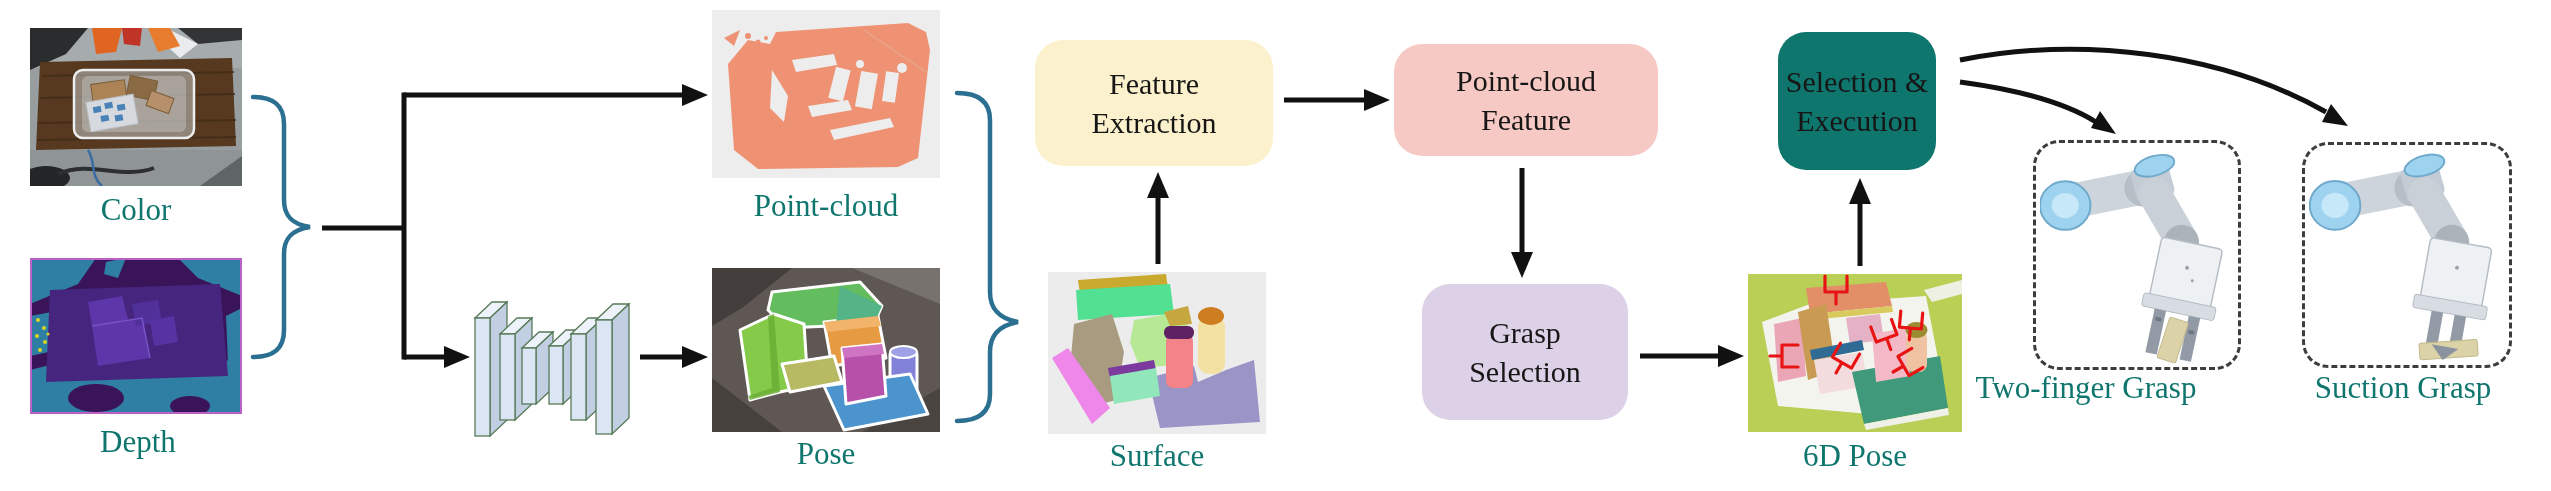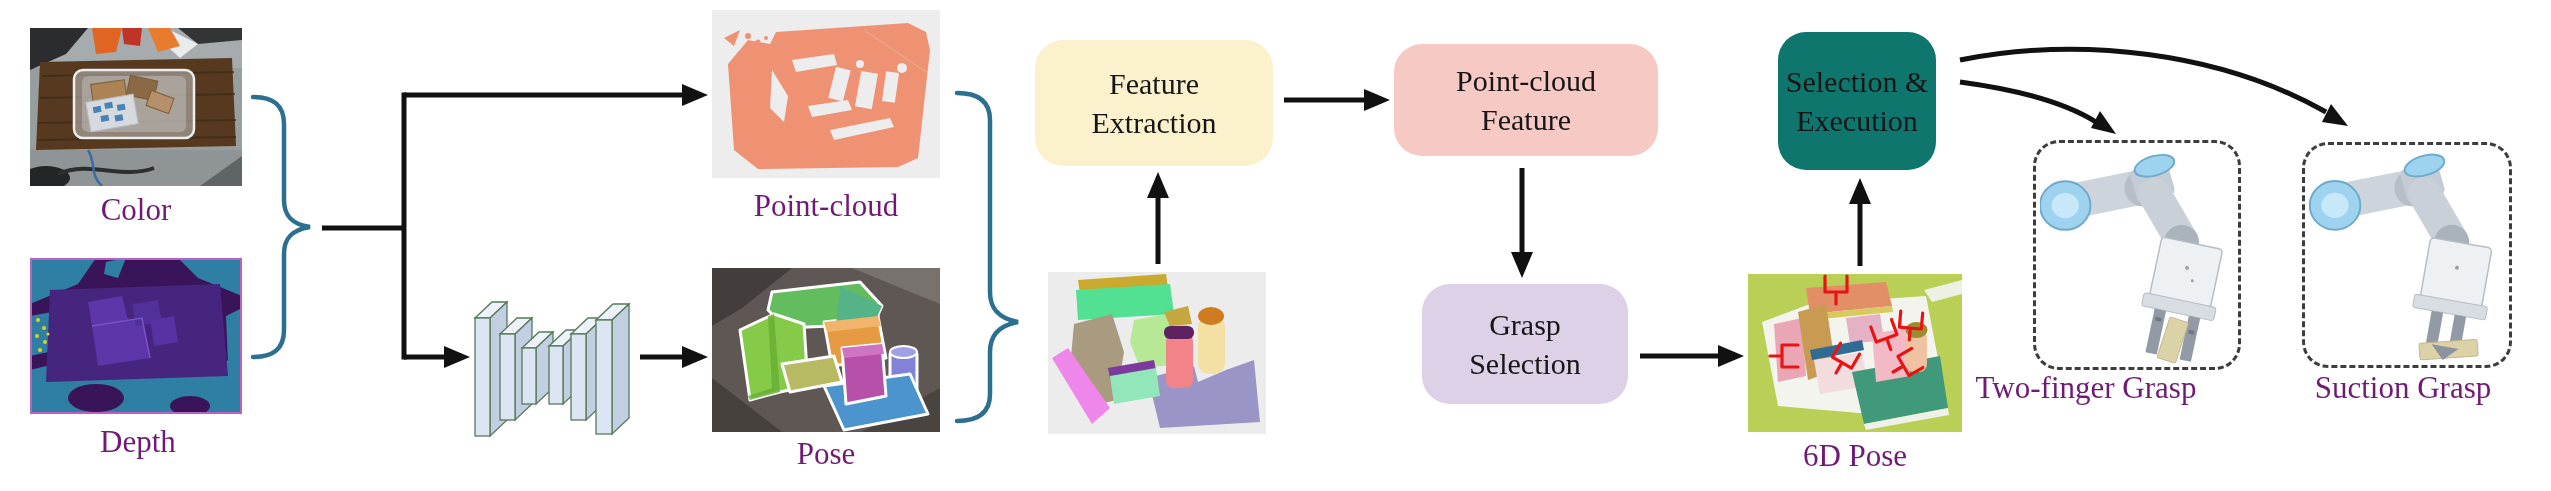"Color" .lbl { color: #701a75 -> #0f766e }
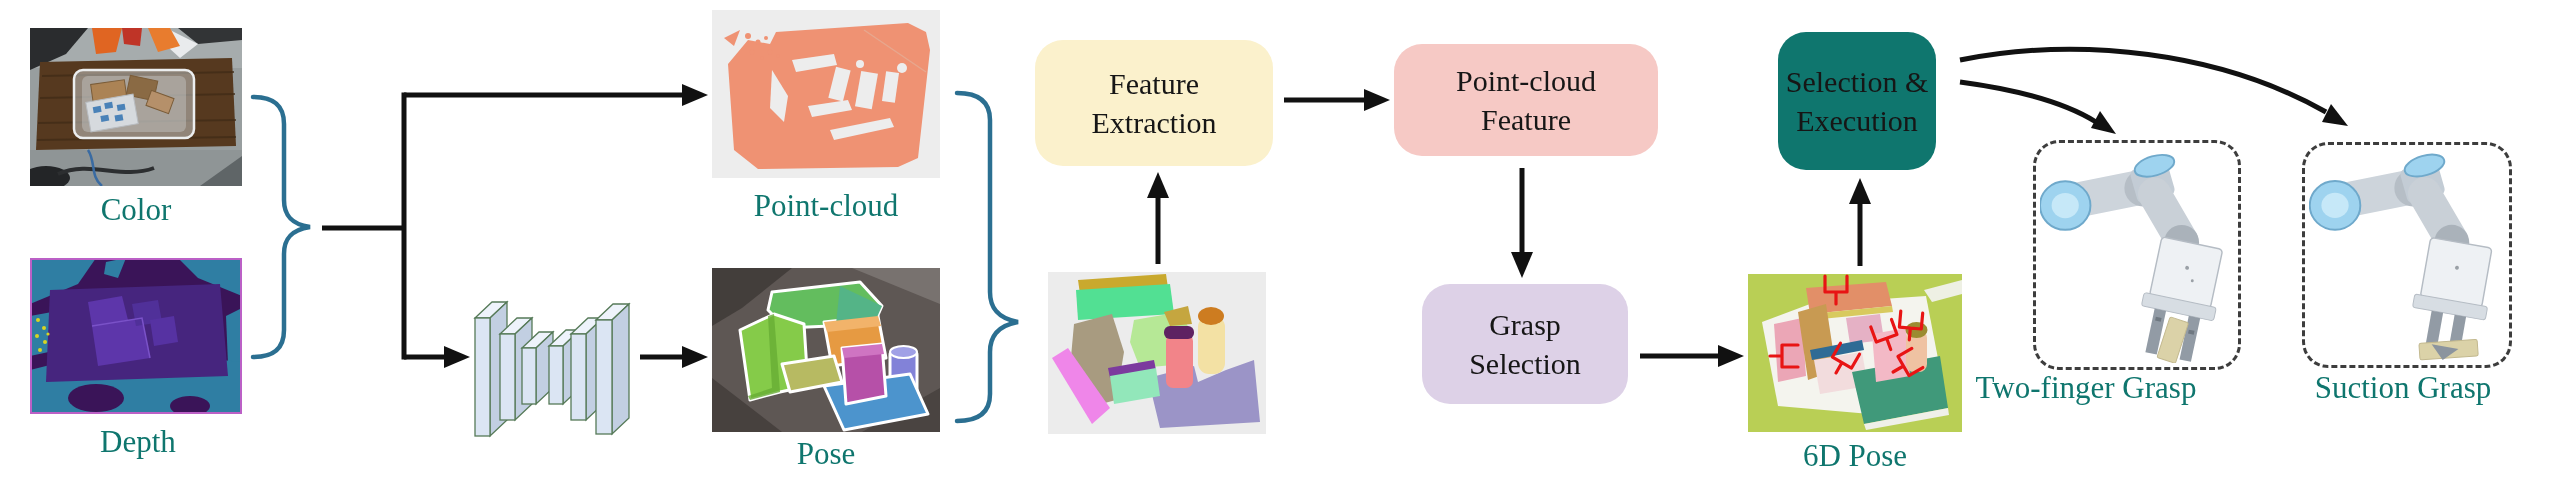"Grasp" div.pbox { height: 120px -> 136px }
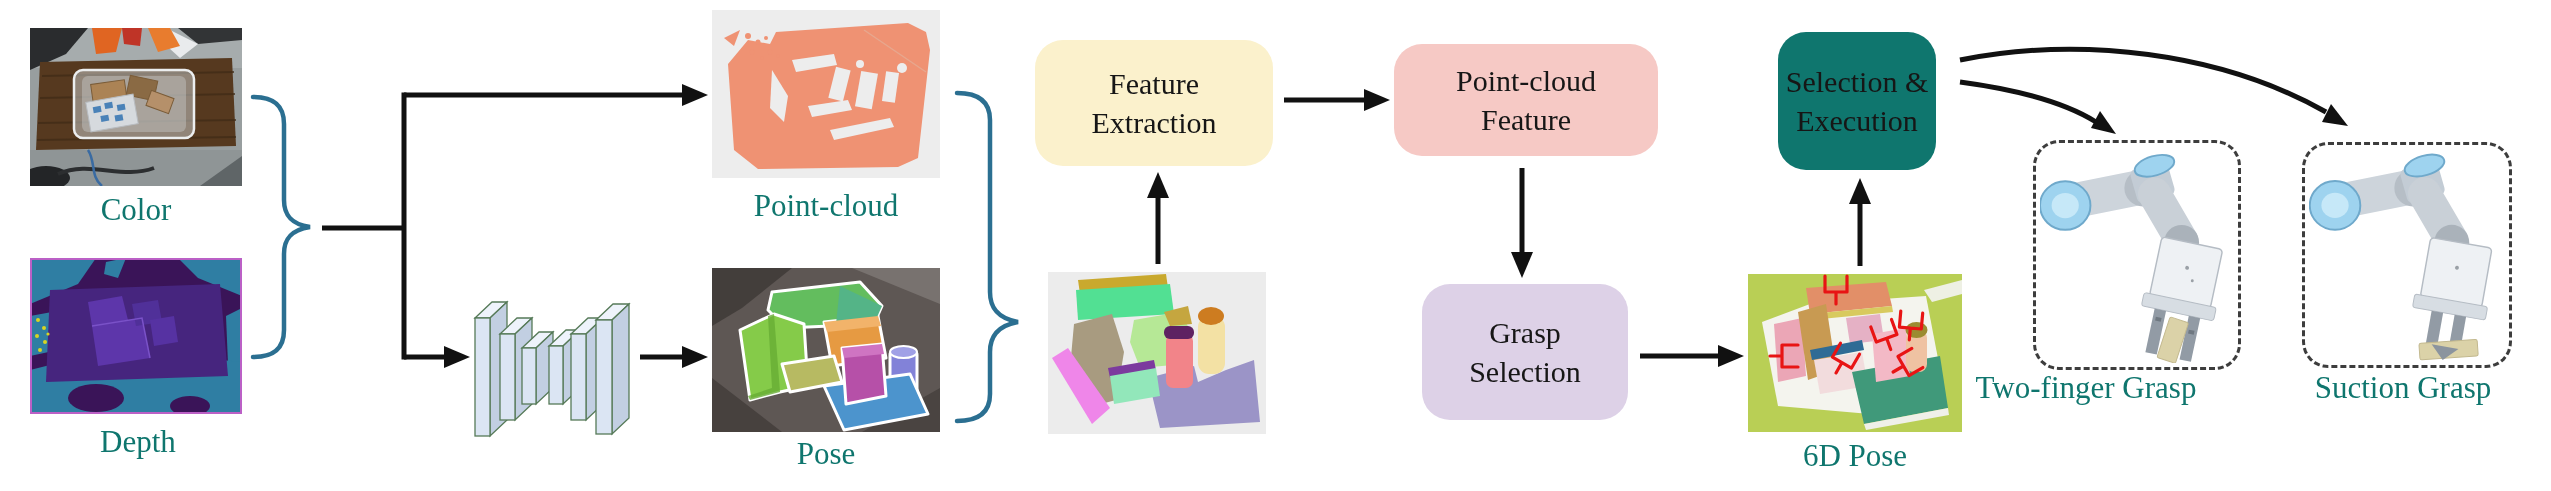"Surface" div.lbl { html: none -> <div>Surface</div> }
